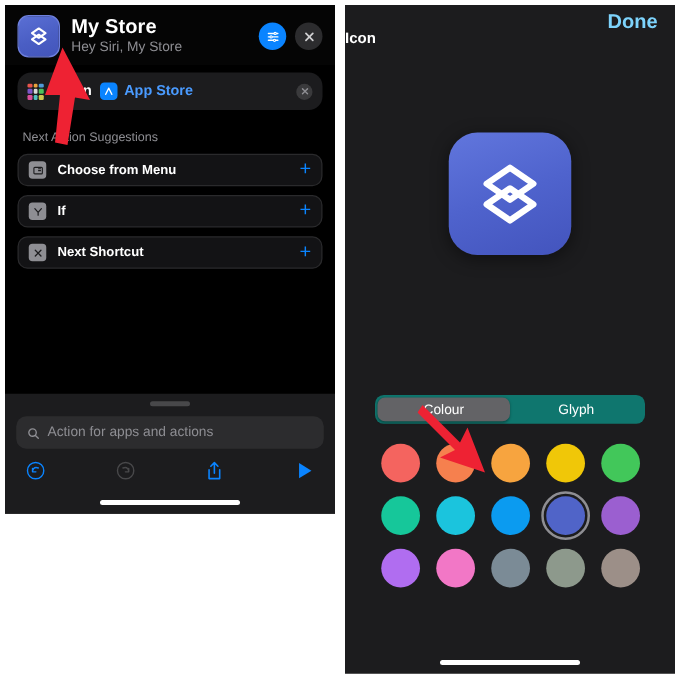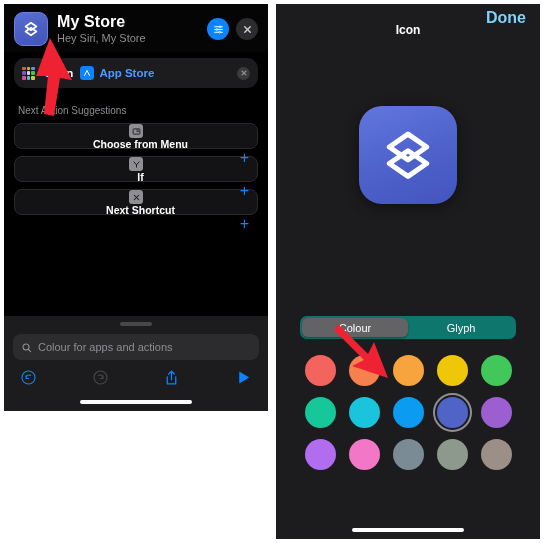"Icon" .r-hdr { justify-content: center -> flex-start }
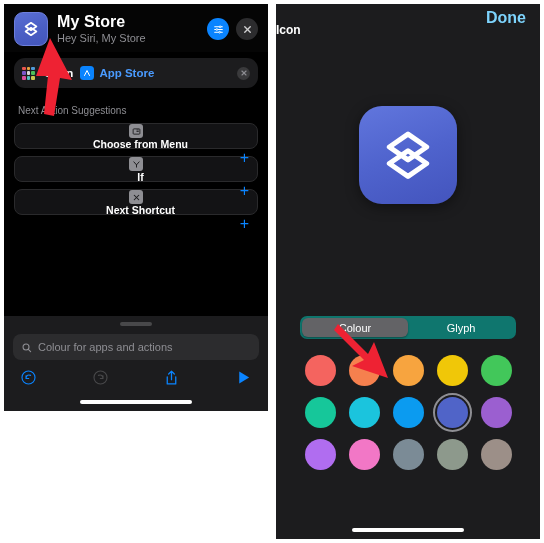"Choose from Menu" .sug-row { flex-direction: column -> none }
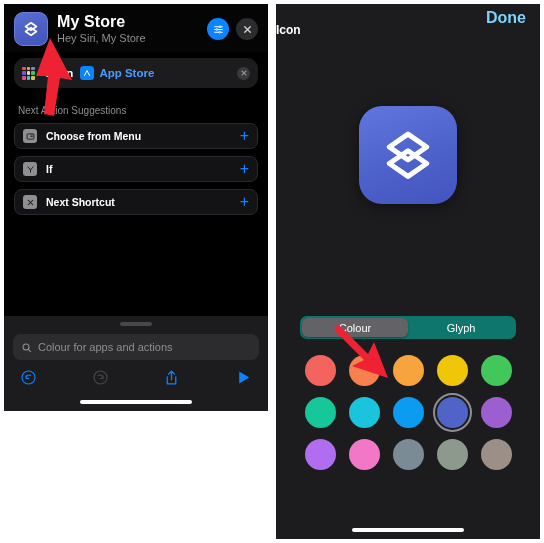"Colour for apps and actions" span.search-ph { text: Colour -> Action }
